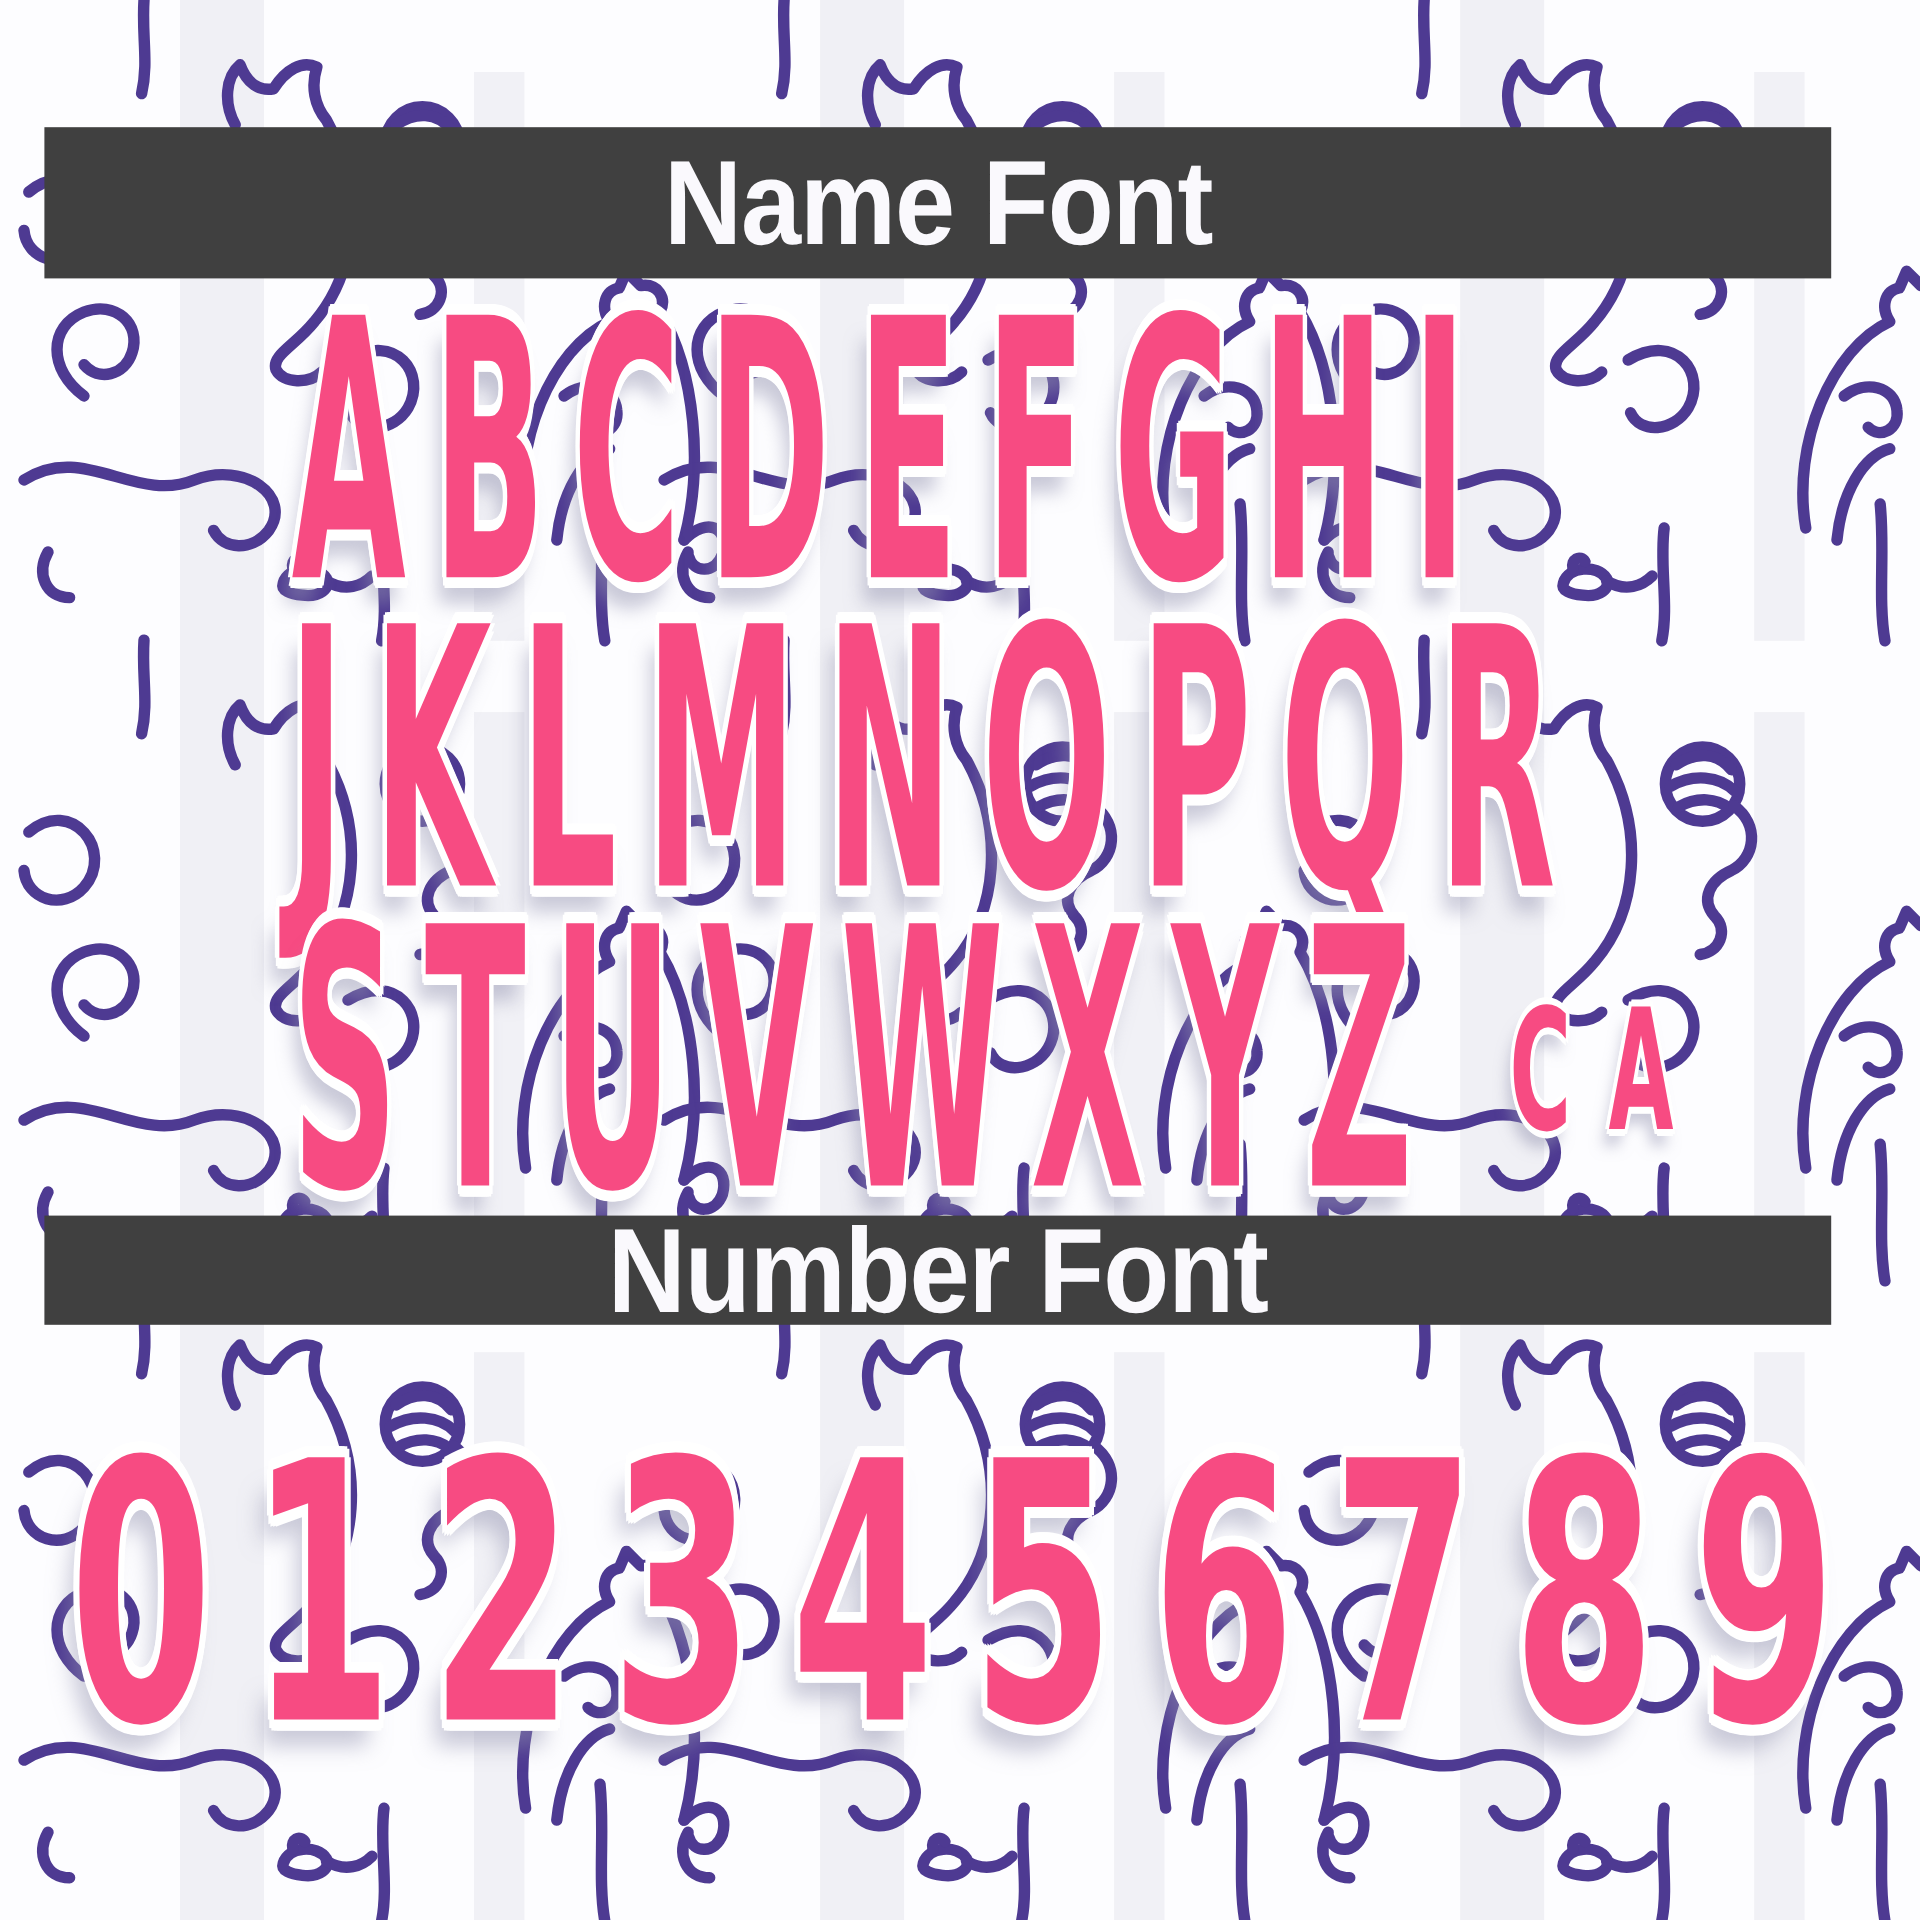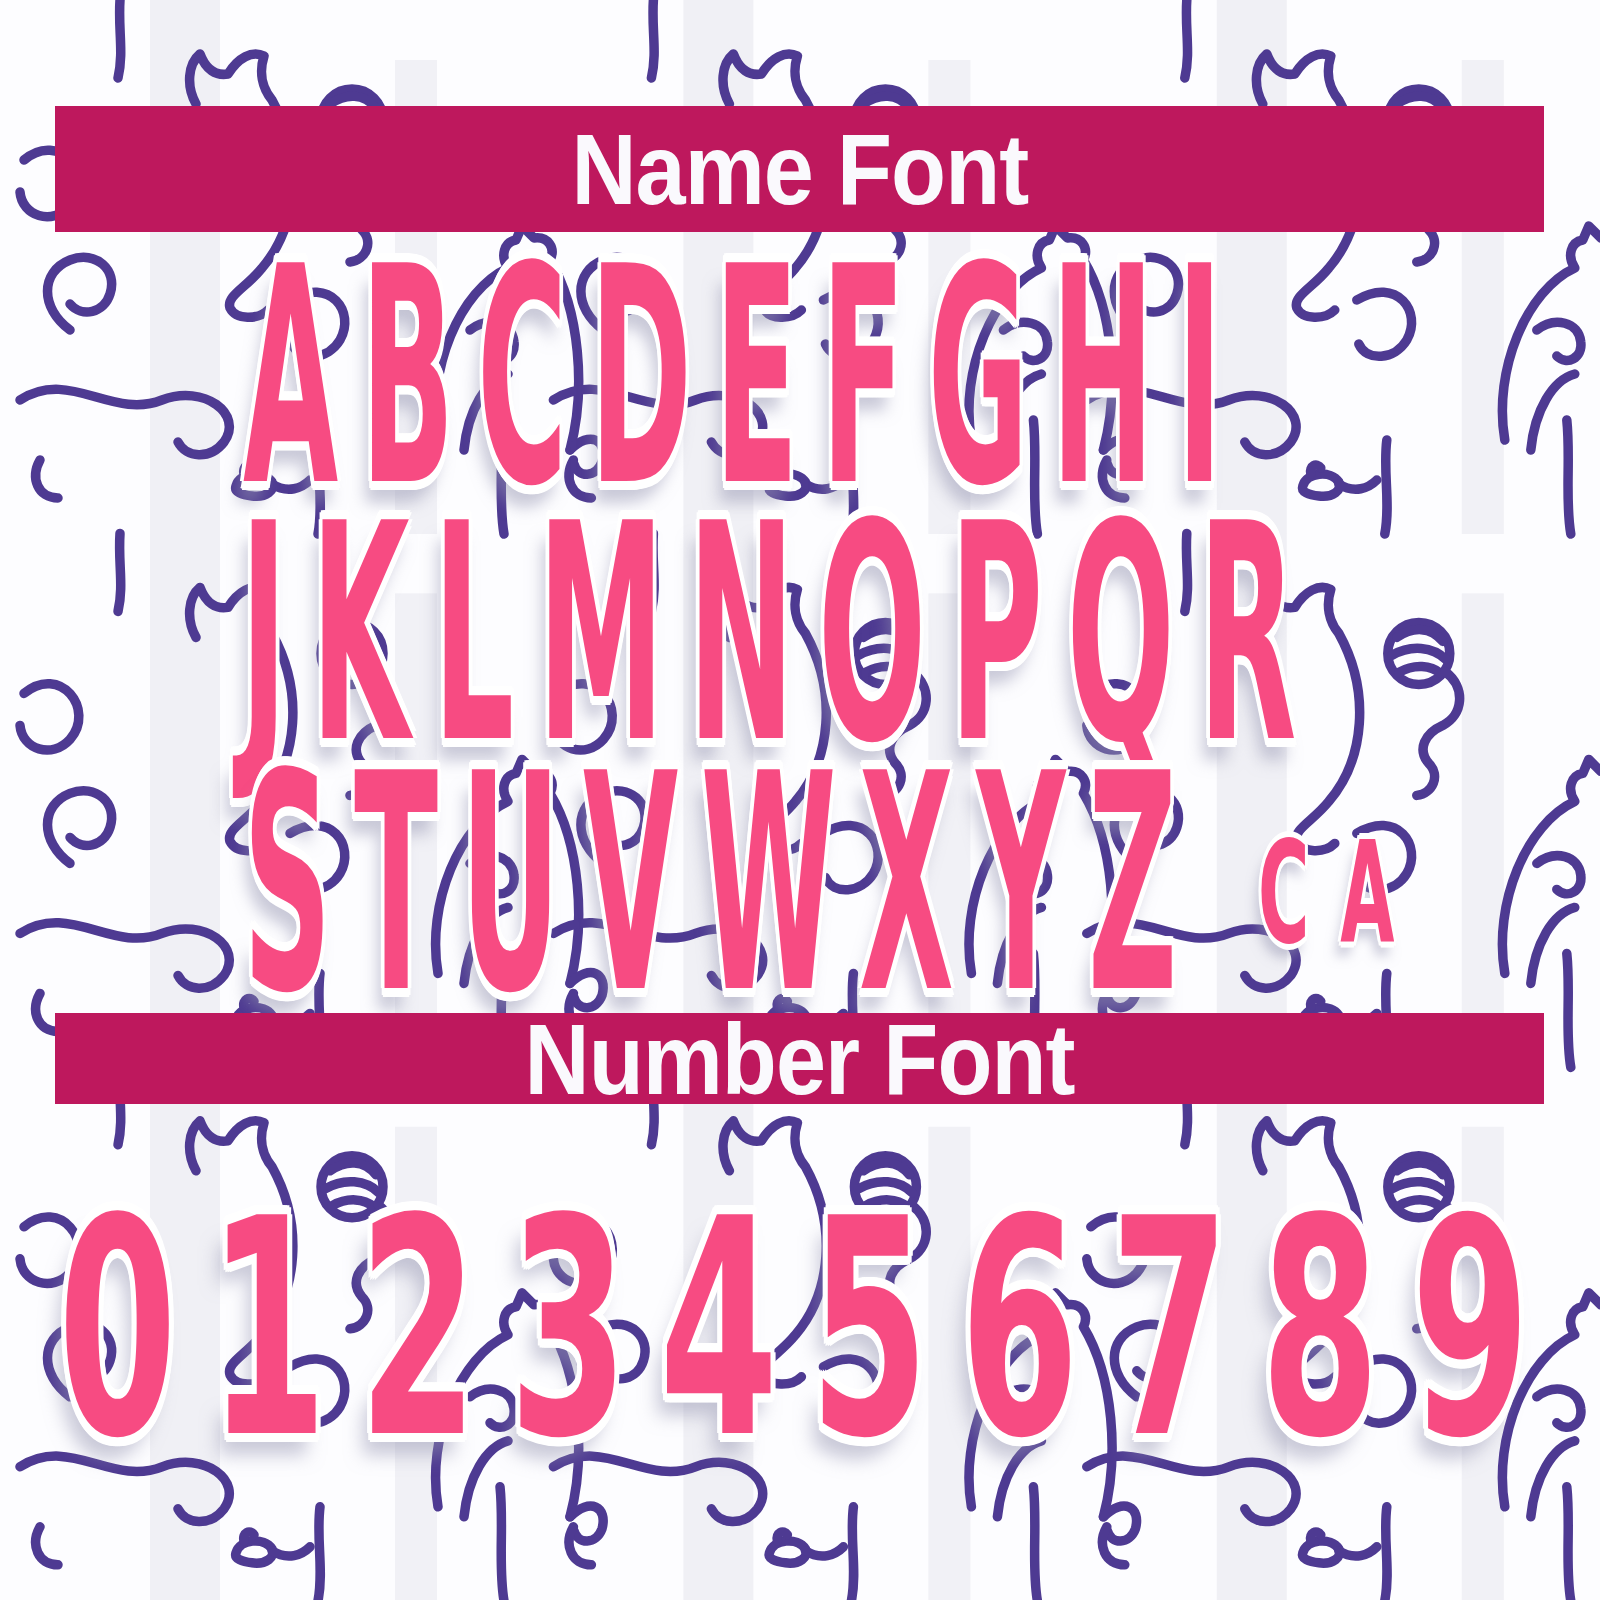"Name Font" .banner { background: #be185d -> #404040; left: 55px -> 37px }
